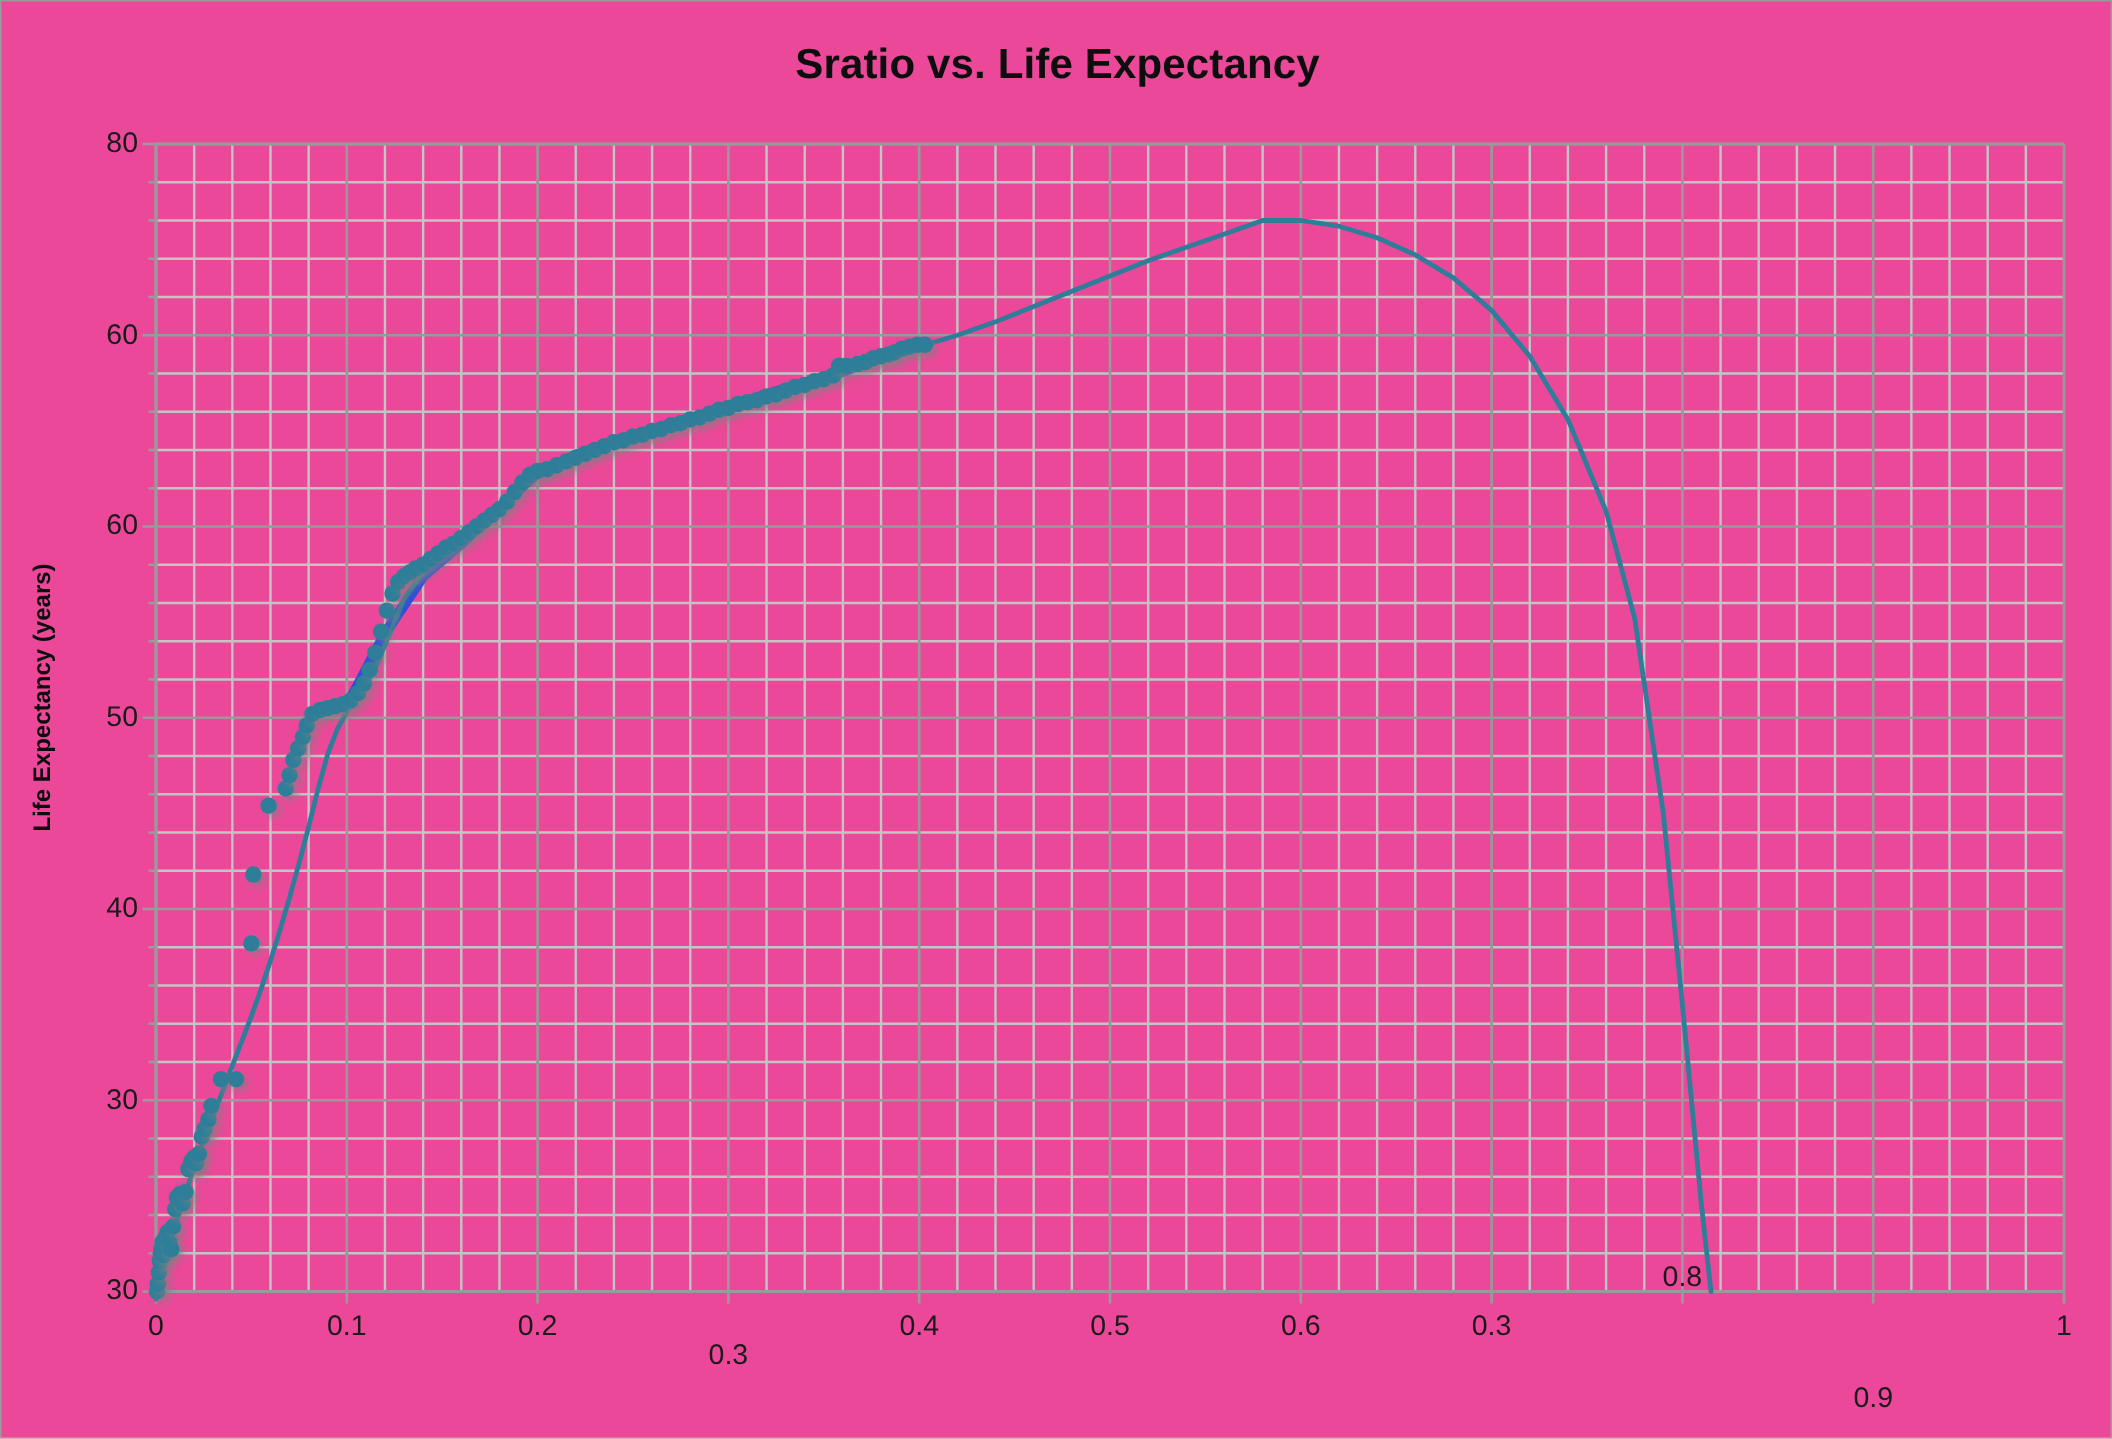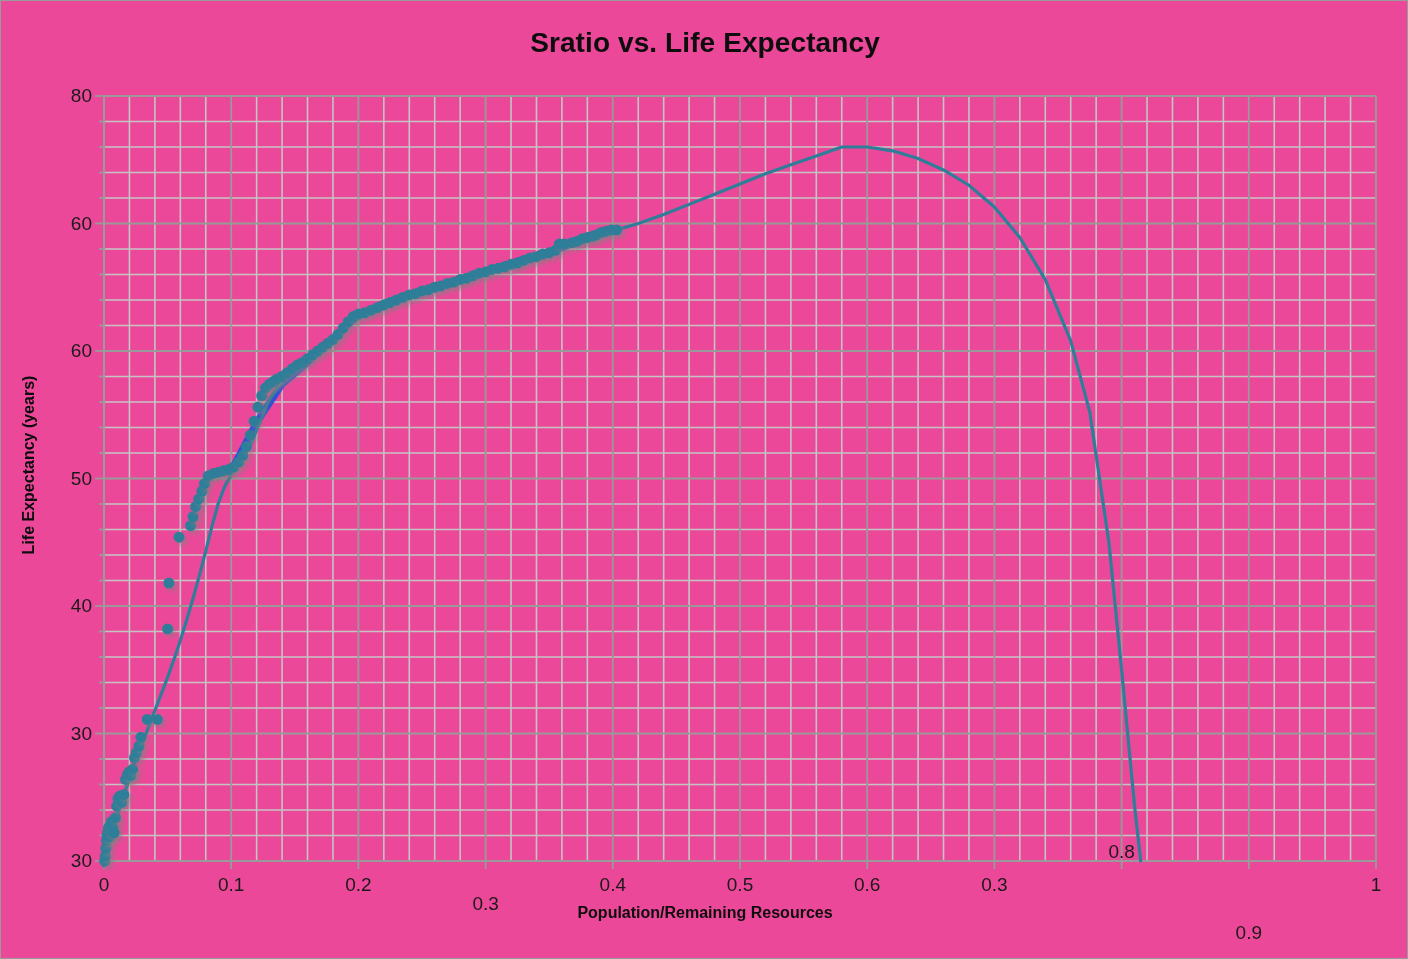"Population/Remaining Resources" div { html: <div>Population/Remaining Resources</div> -> none }
